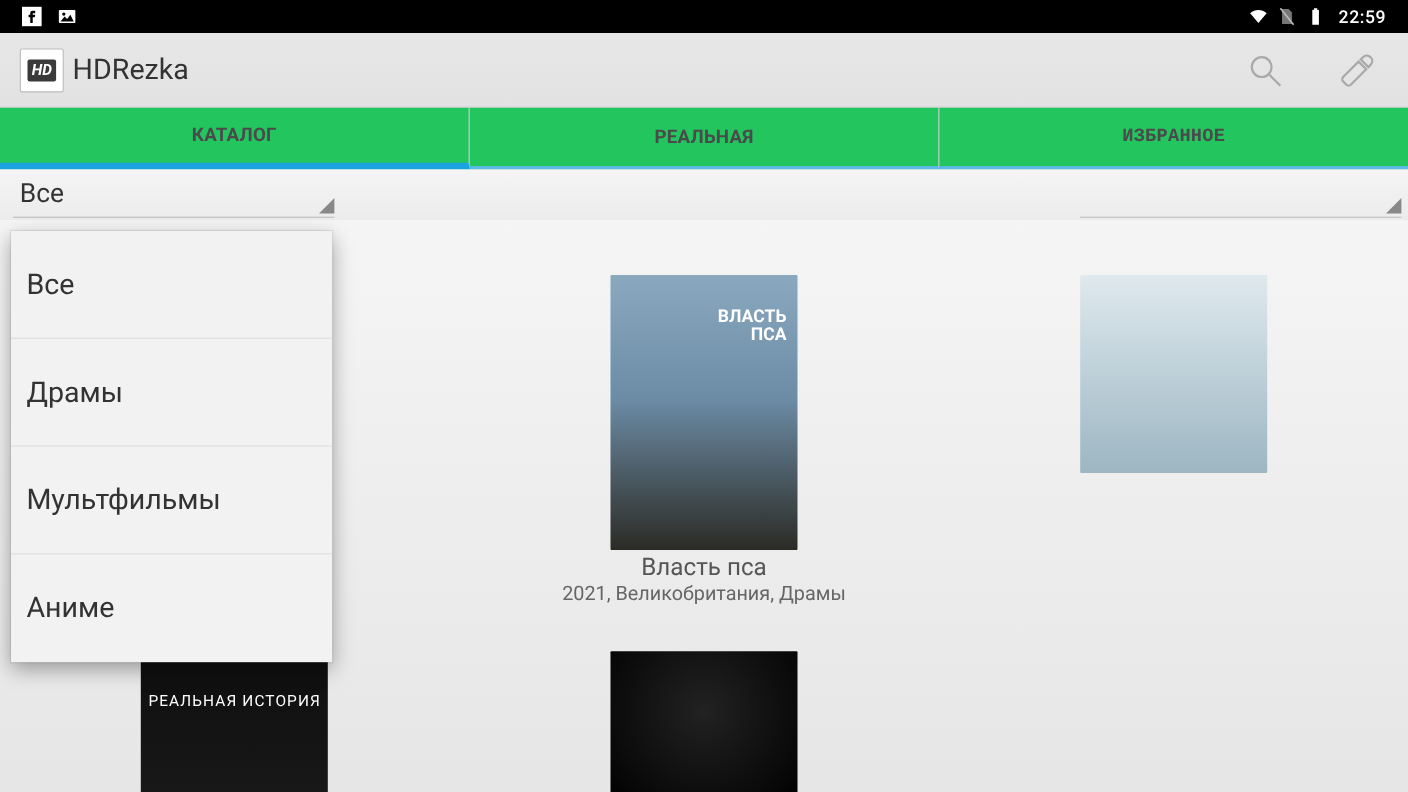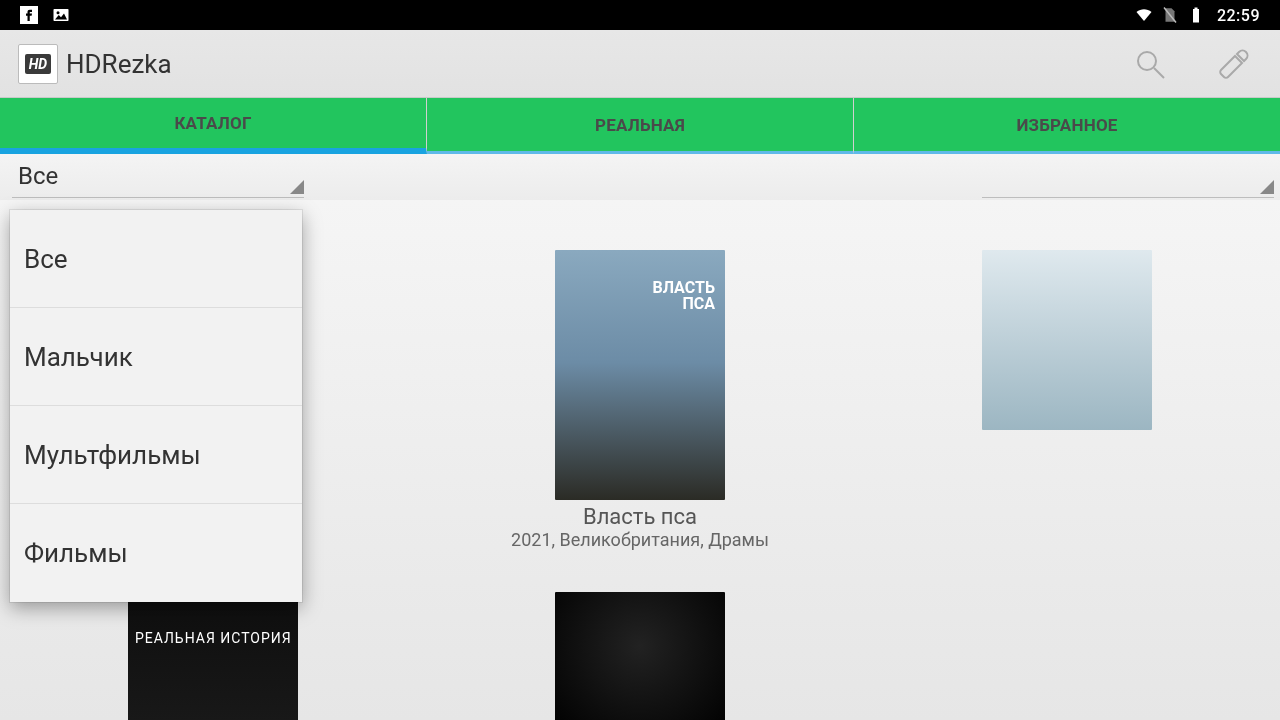"ИЗБРАННОЕ" .tab:last-child { font-family: none -> Liberation Mono, monospace }
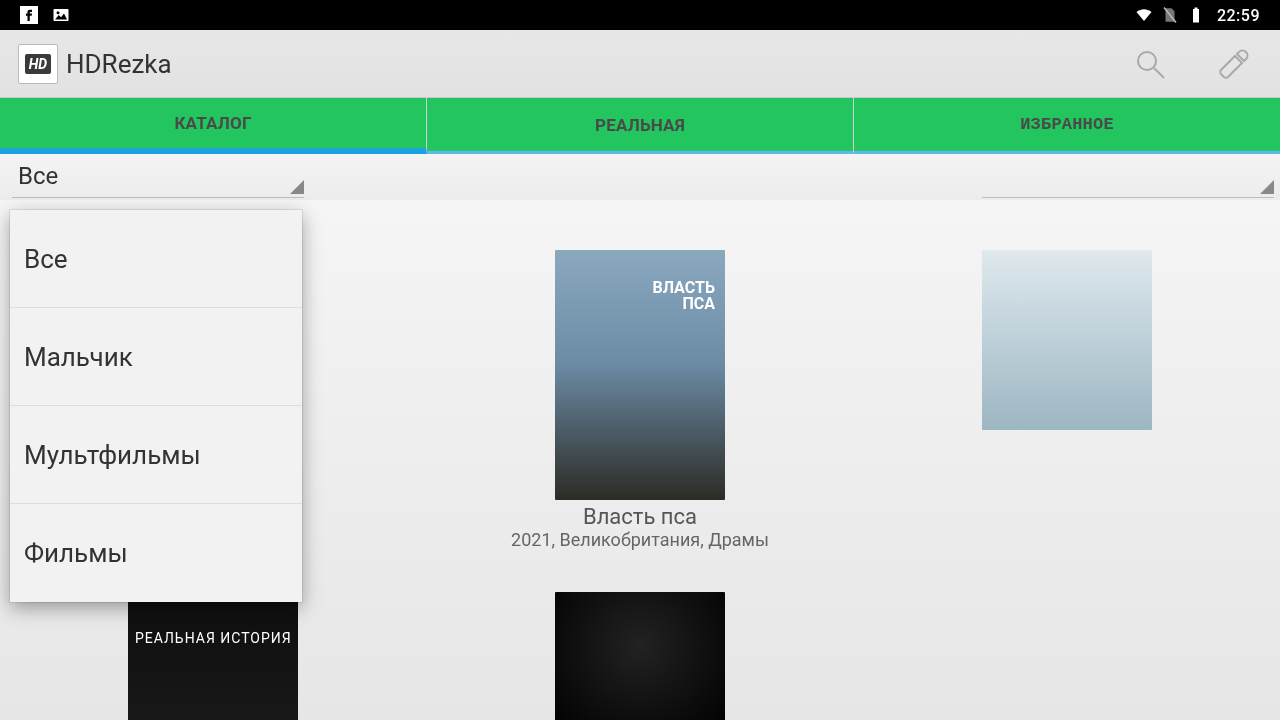"Мальчик" span { text: Мальчик -> Драмы }
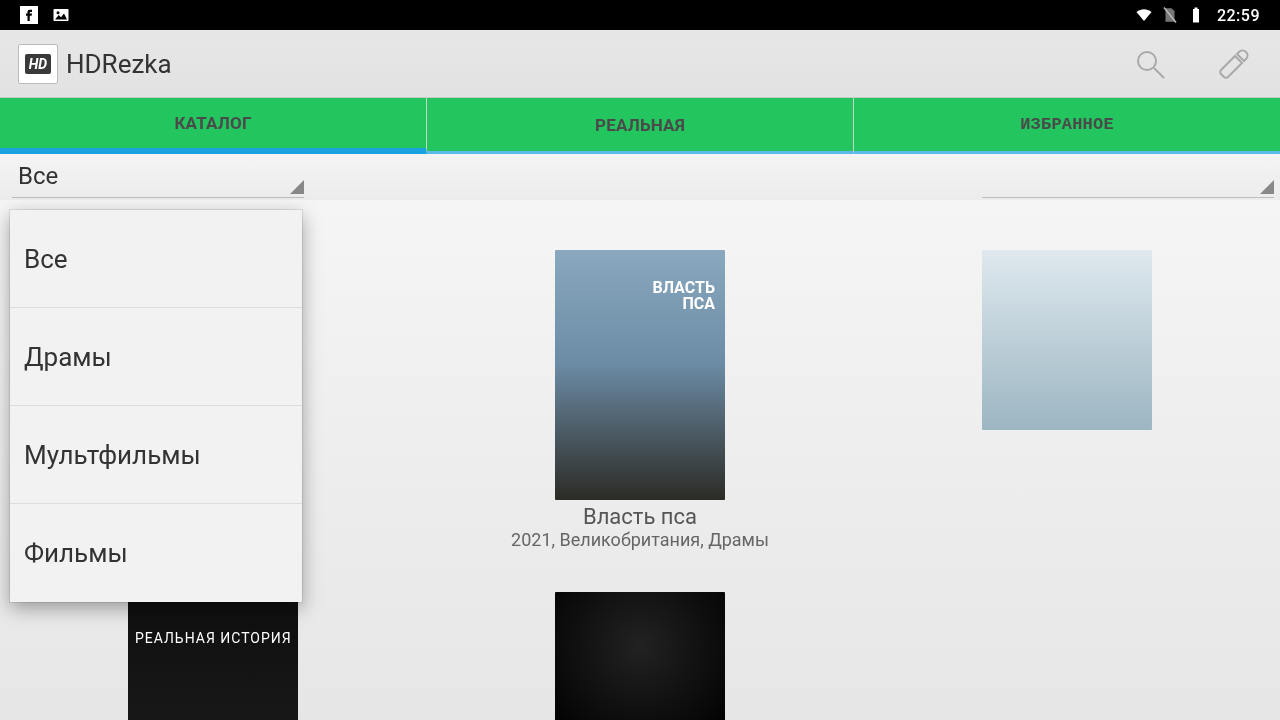"Фильмы" span { text: Фильмы -> Аниме }
